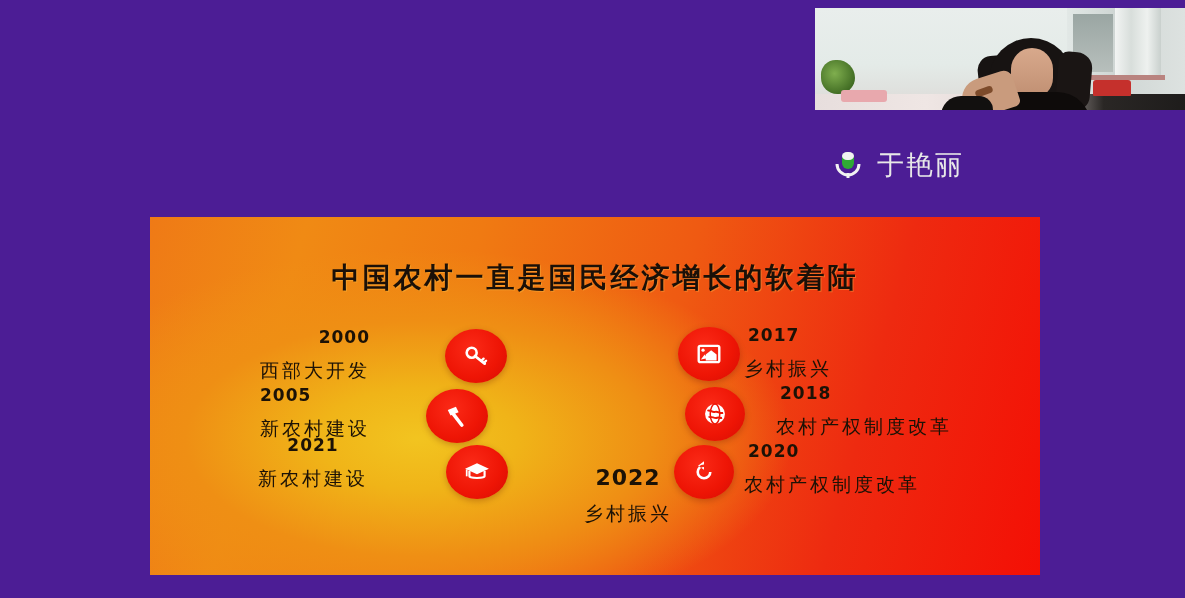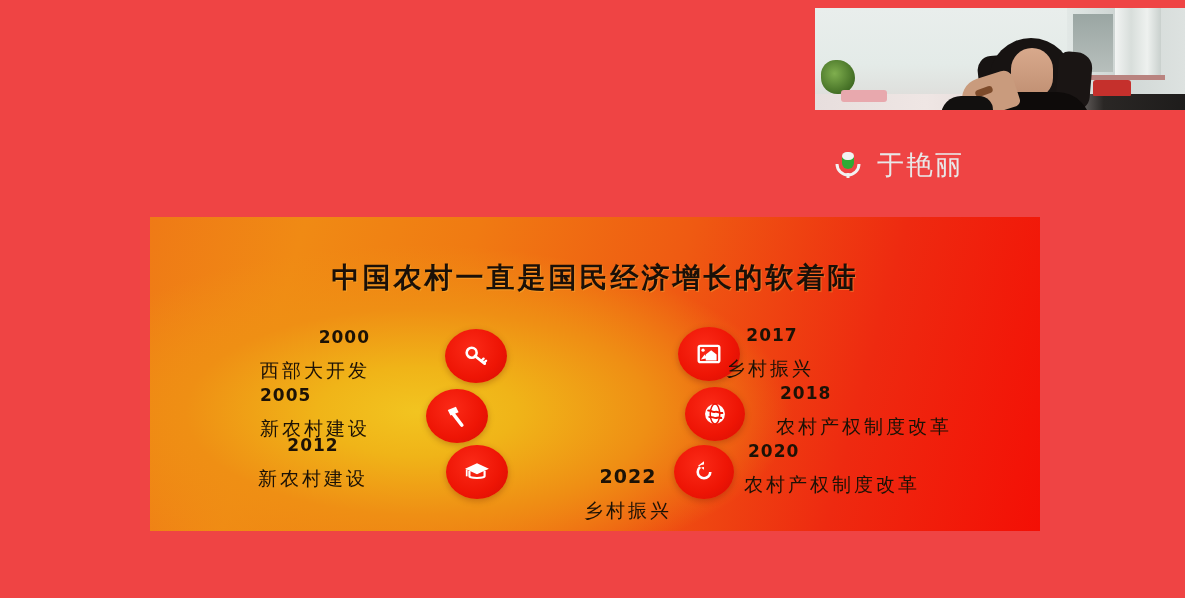"于艳丽" #app { background: #ef4444 -> #4c1d95 }
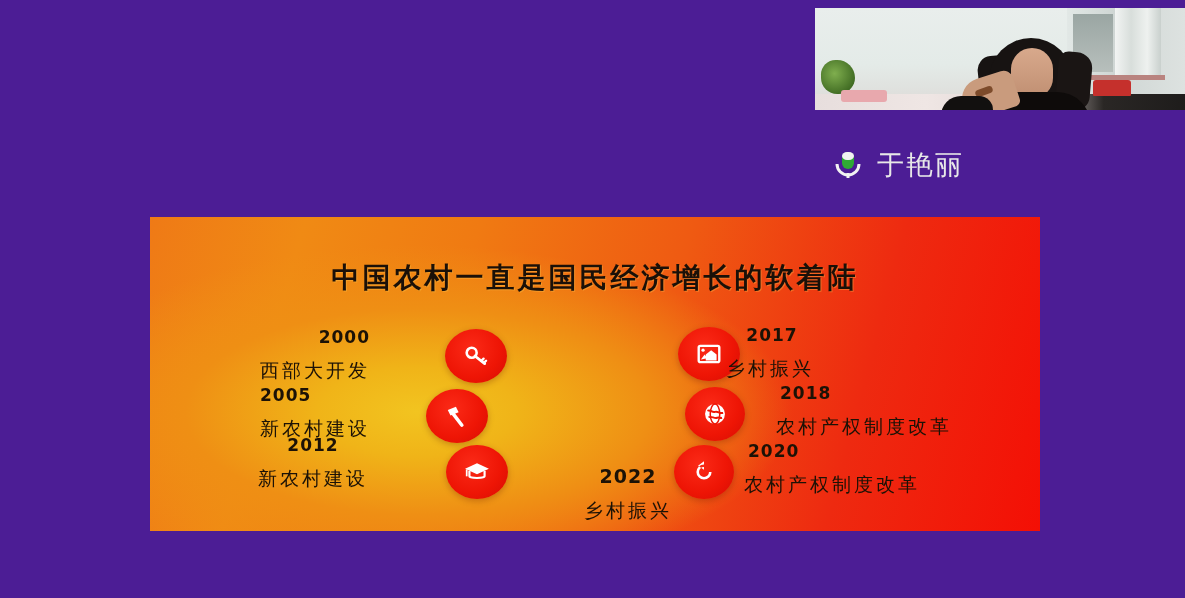"中国农村一直是国民经济增长的软着陆" .slide { height: 314px -> 358px }
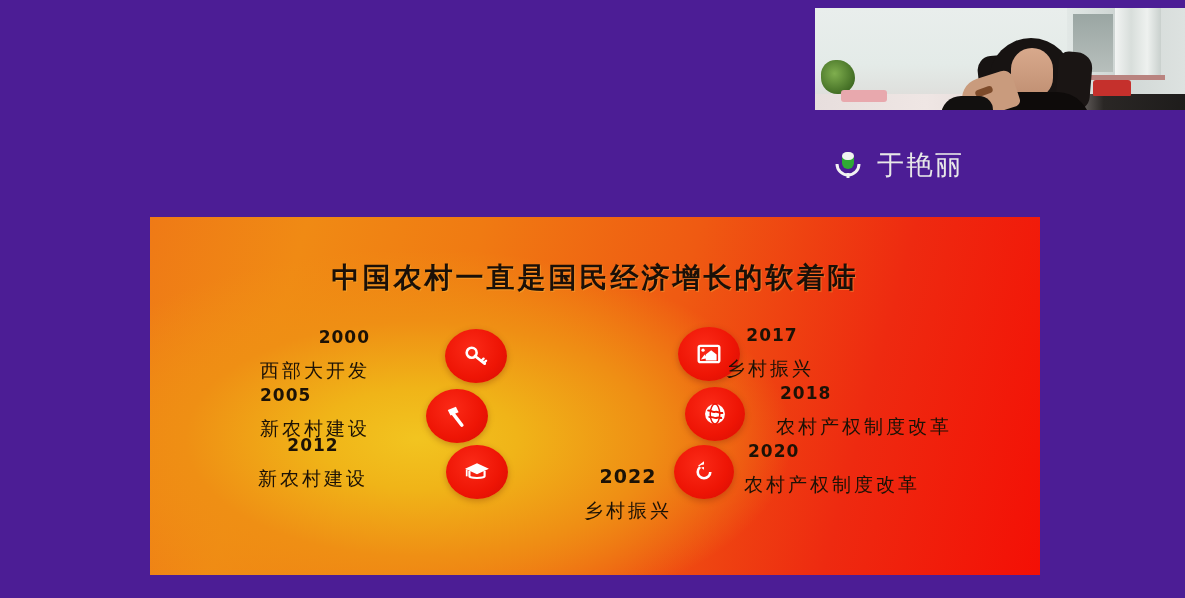"2017" div.label { left: 576px -> 594px; text-align: center -> none }
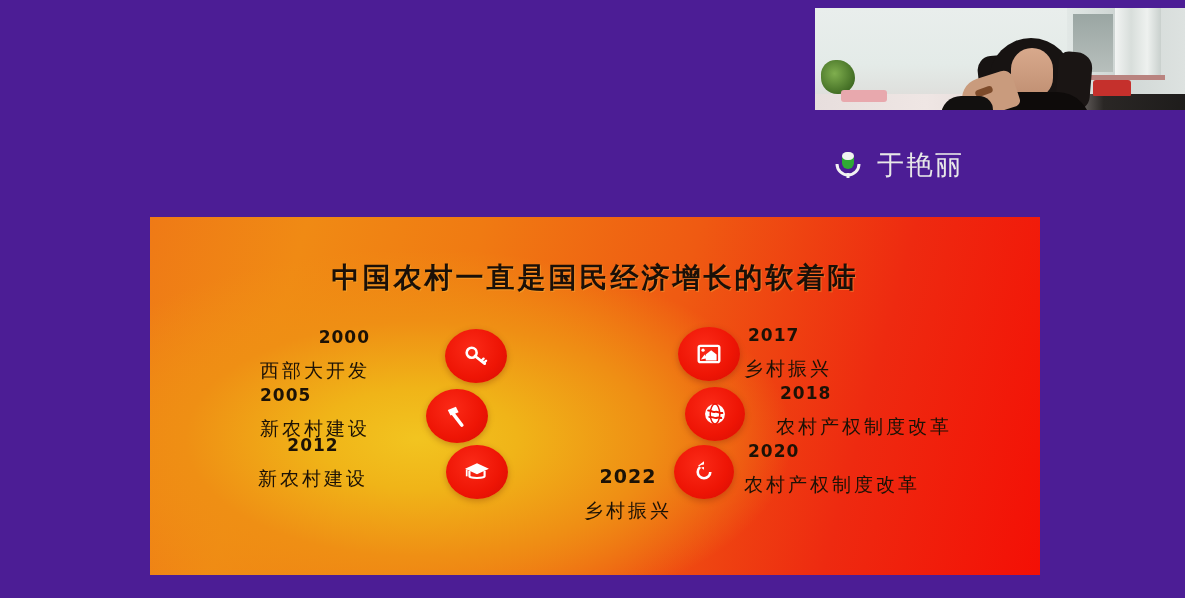"2012" span.year { text: 2012 -> 2021 }
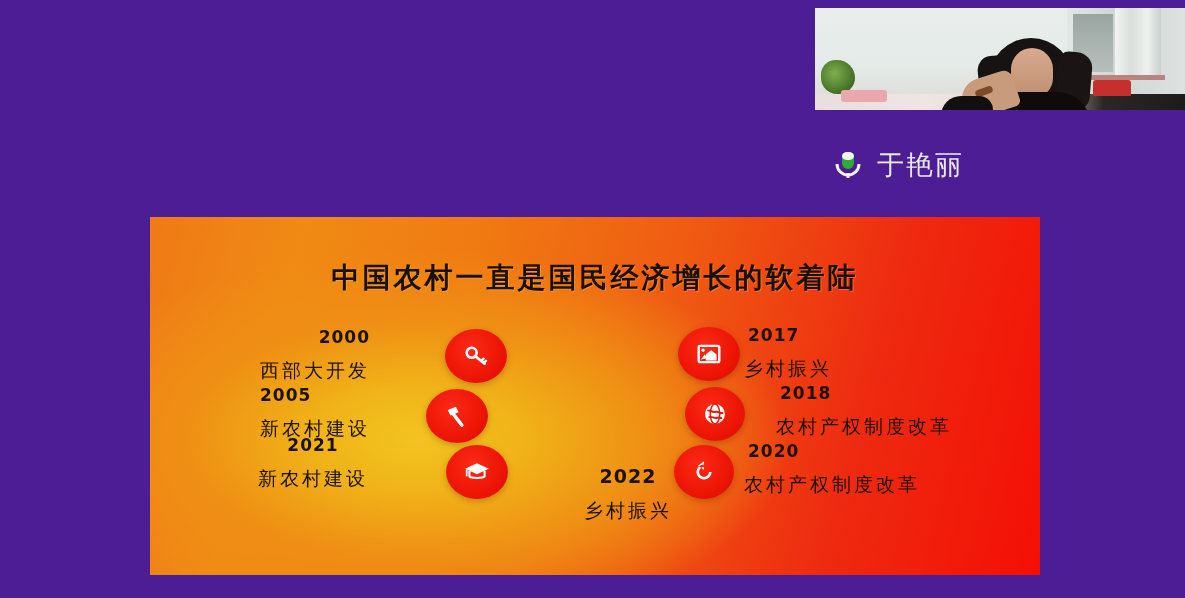"2022" .lbl-center .year { font-size: 19px -> 22px }
